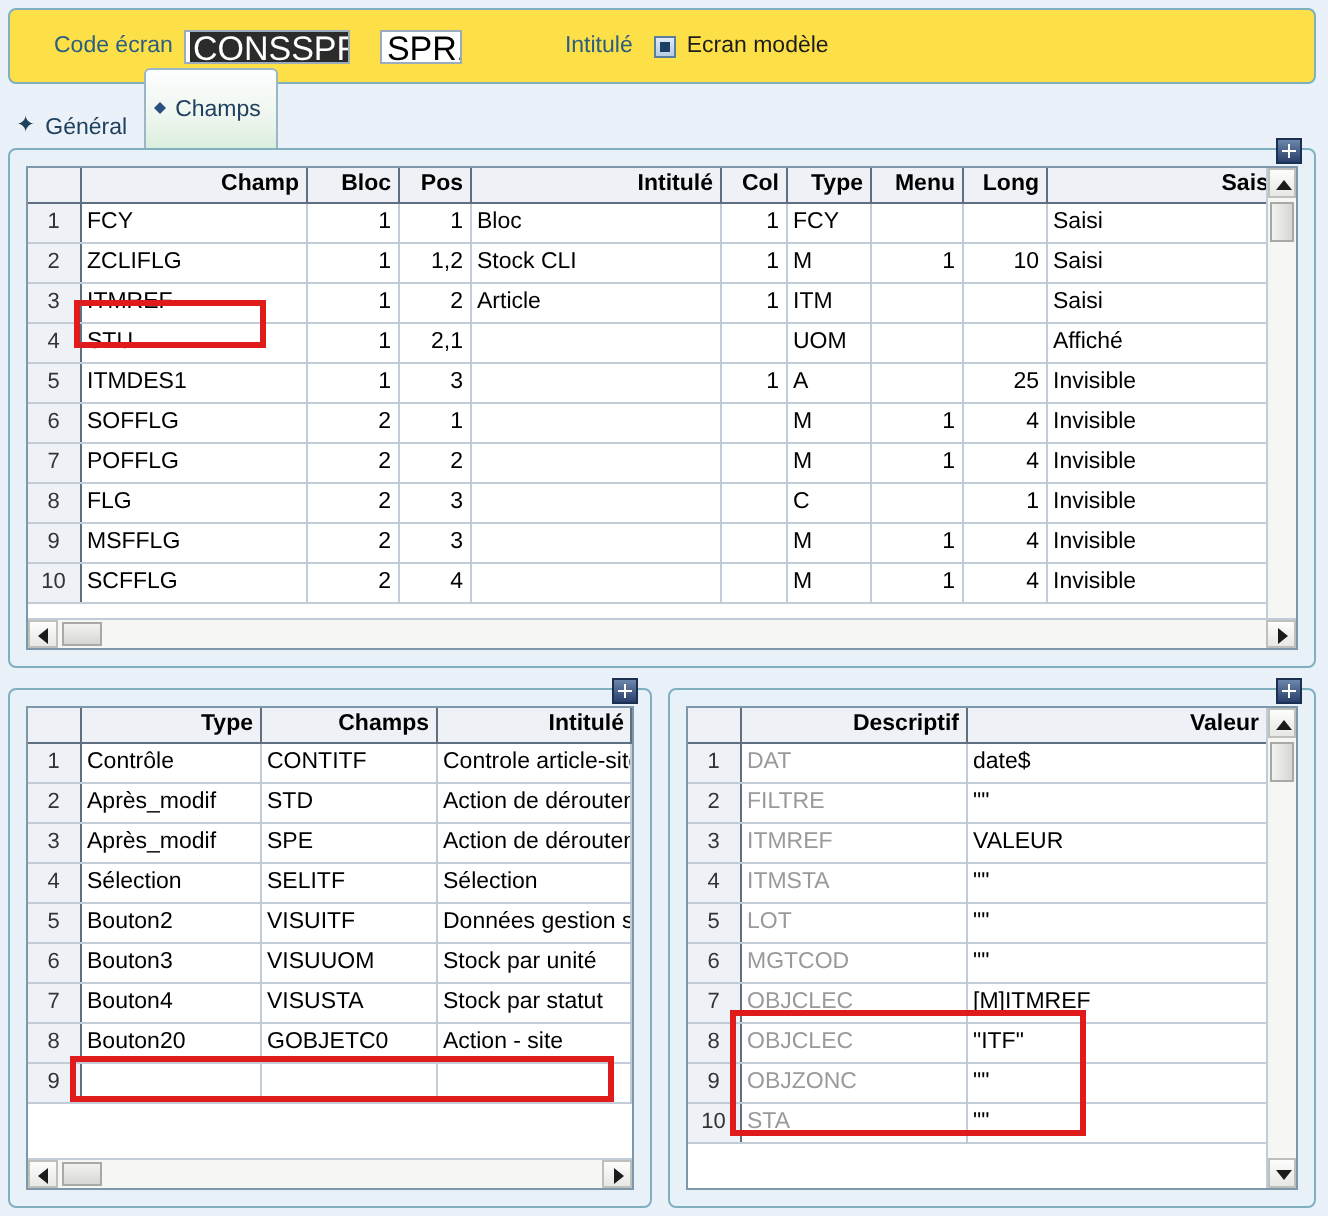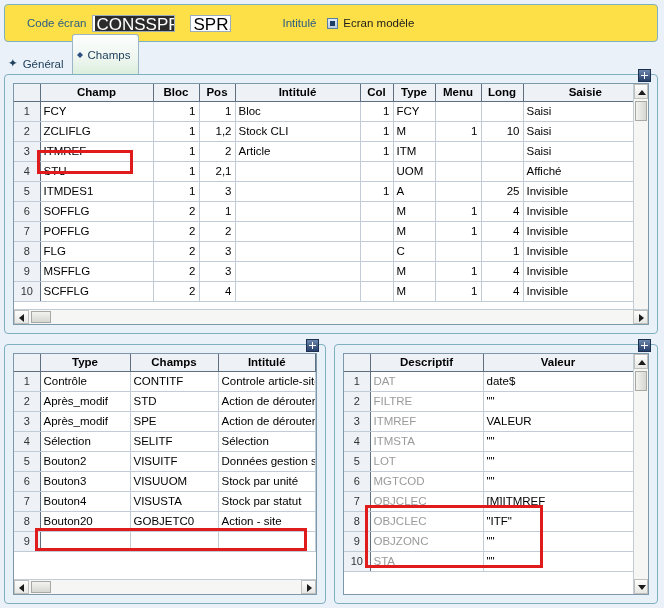"Champ" table.grid th { text-align: center -> right }
